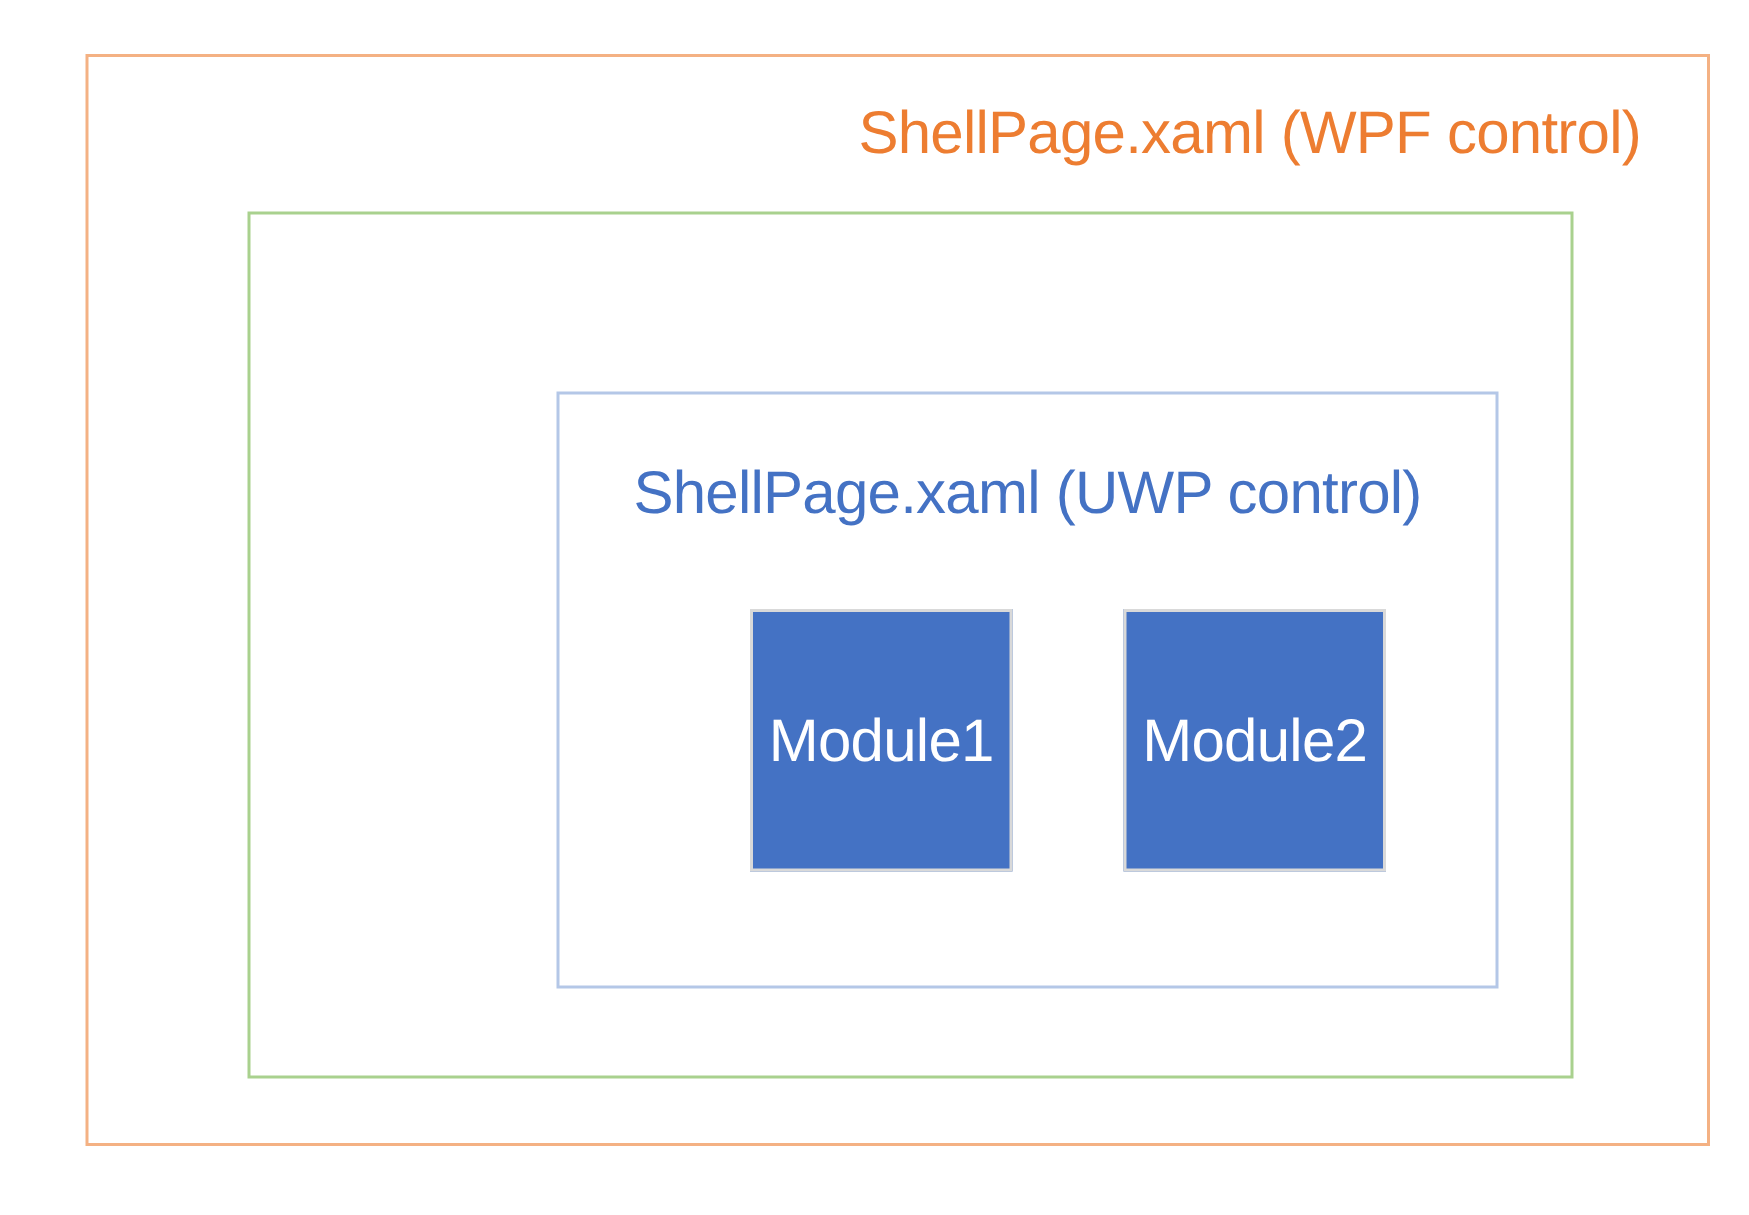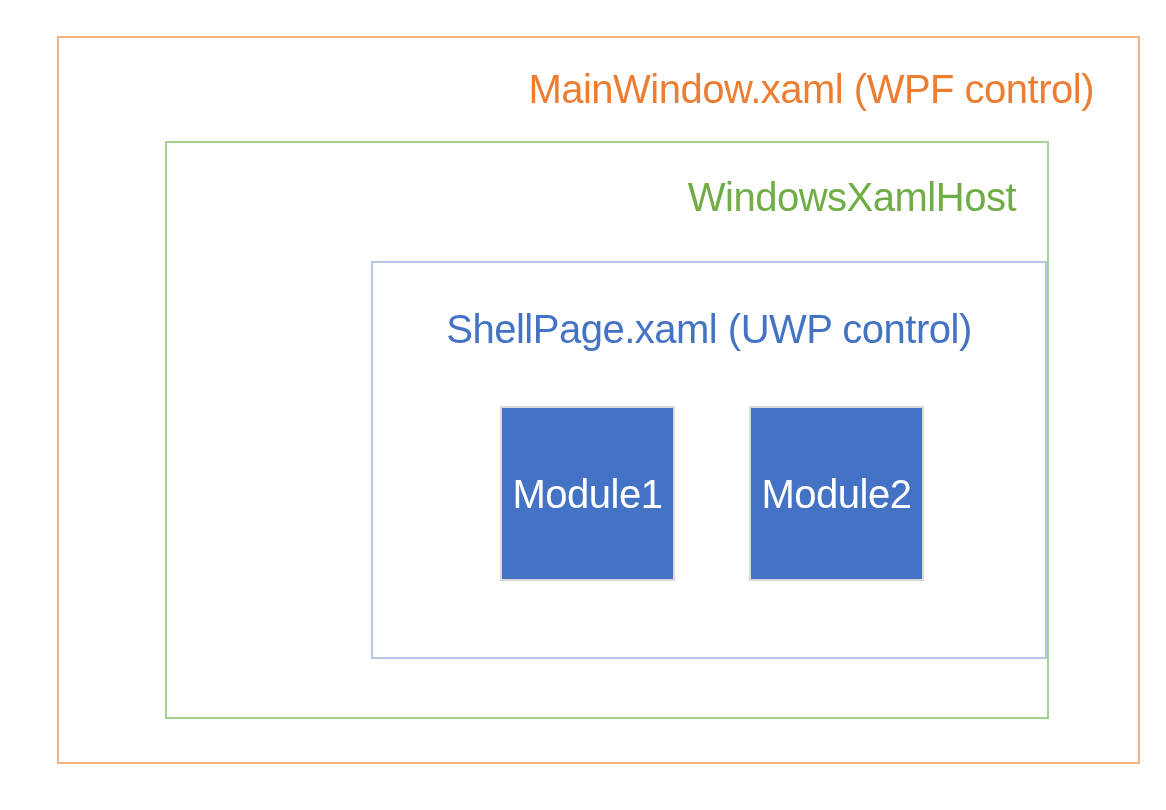"MainWindow.xaml (WPF control)" div.box-label { text: MainWindow.xaml -> ShellPage.xaml }
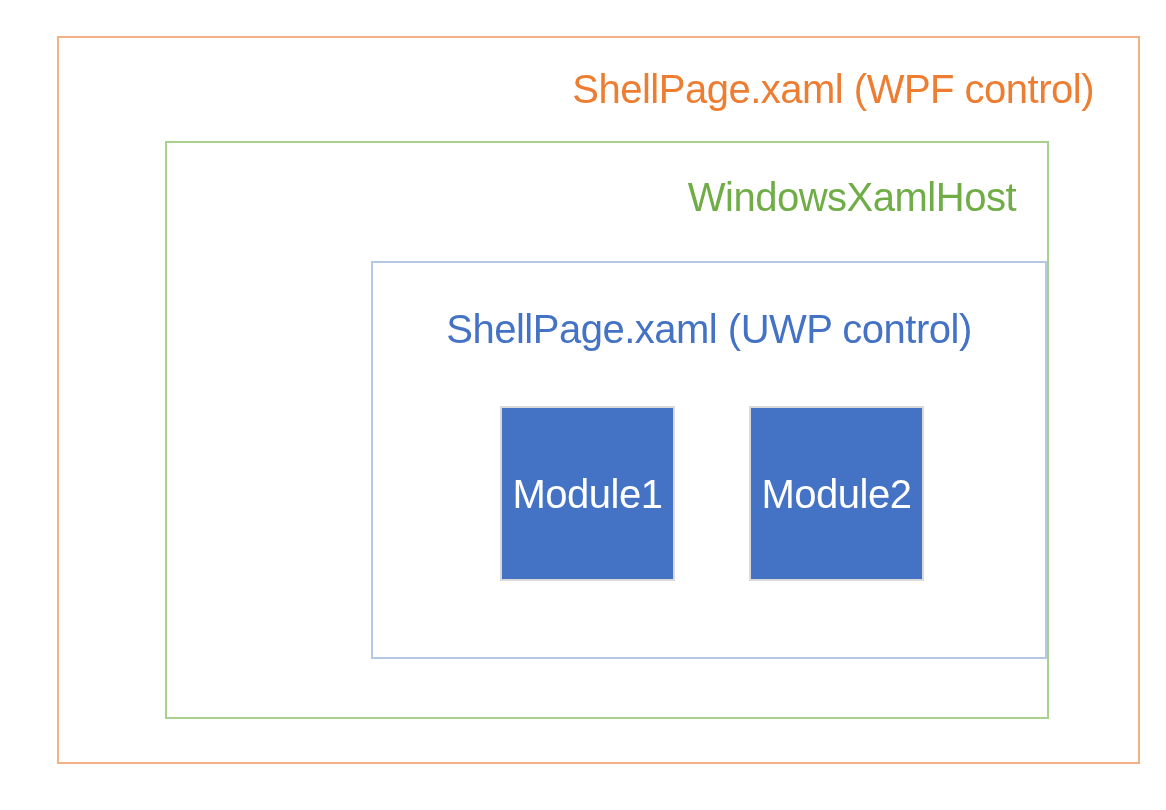"WindowsXamlHost" div.box-label { html: <div>WindowsXamlHost</div> -> none }
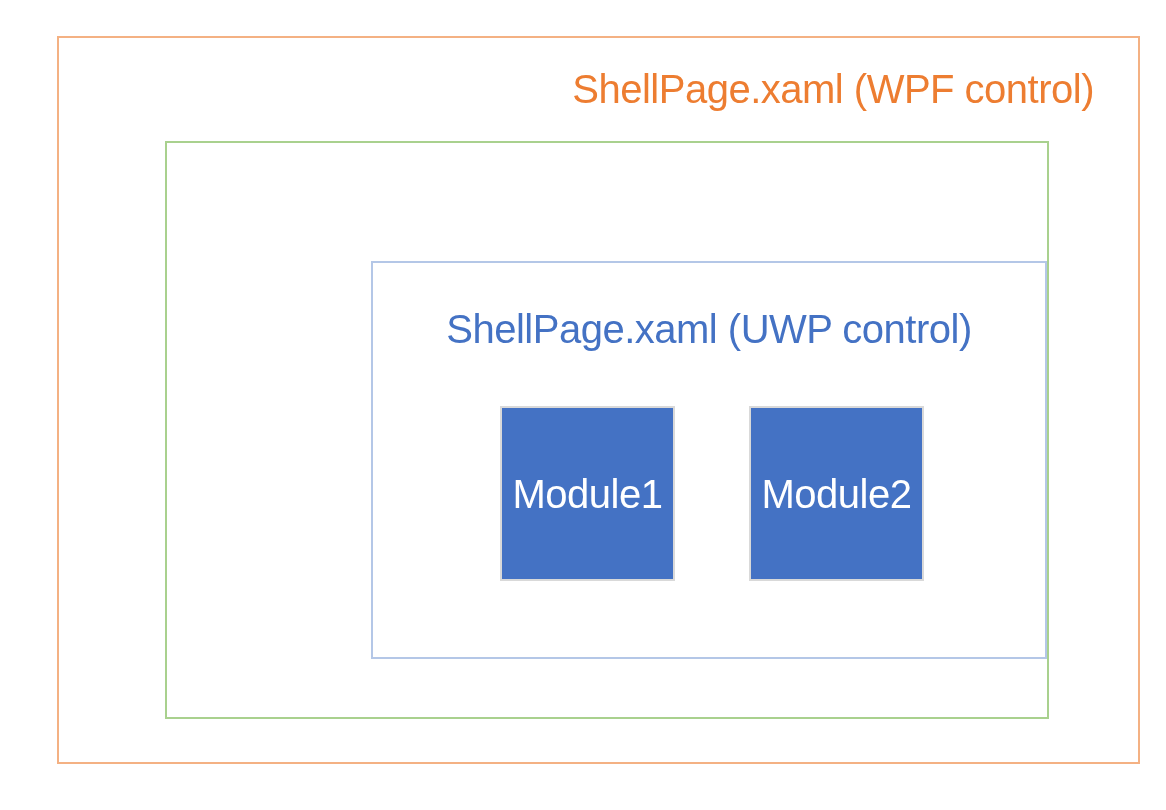"ShellPage.xaml (UWP control)" #shell-box { width: 676px -> 628px }
